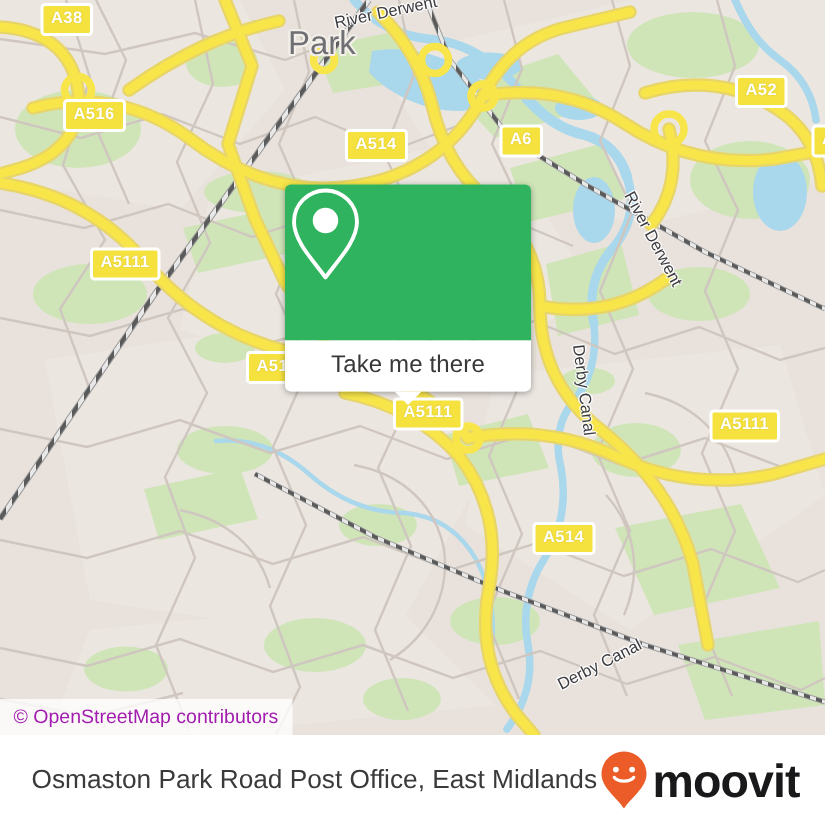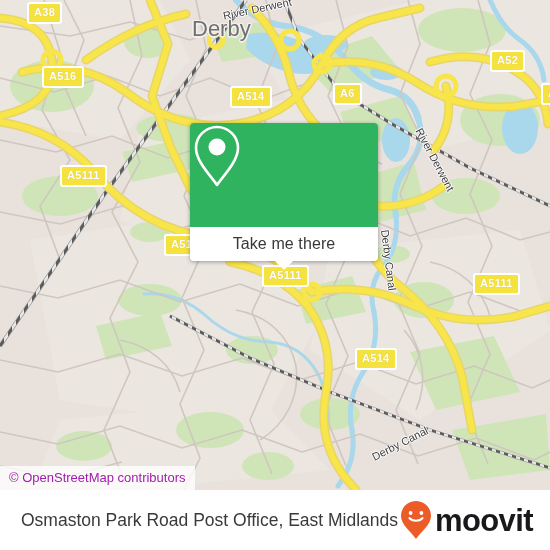"Derby" div.placelabel { text: Derby -> Park }
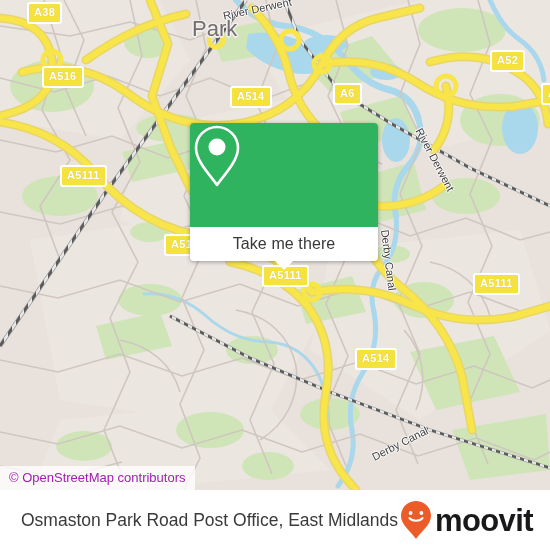"Take me there" .callout { width: 188px -> 164px }
